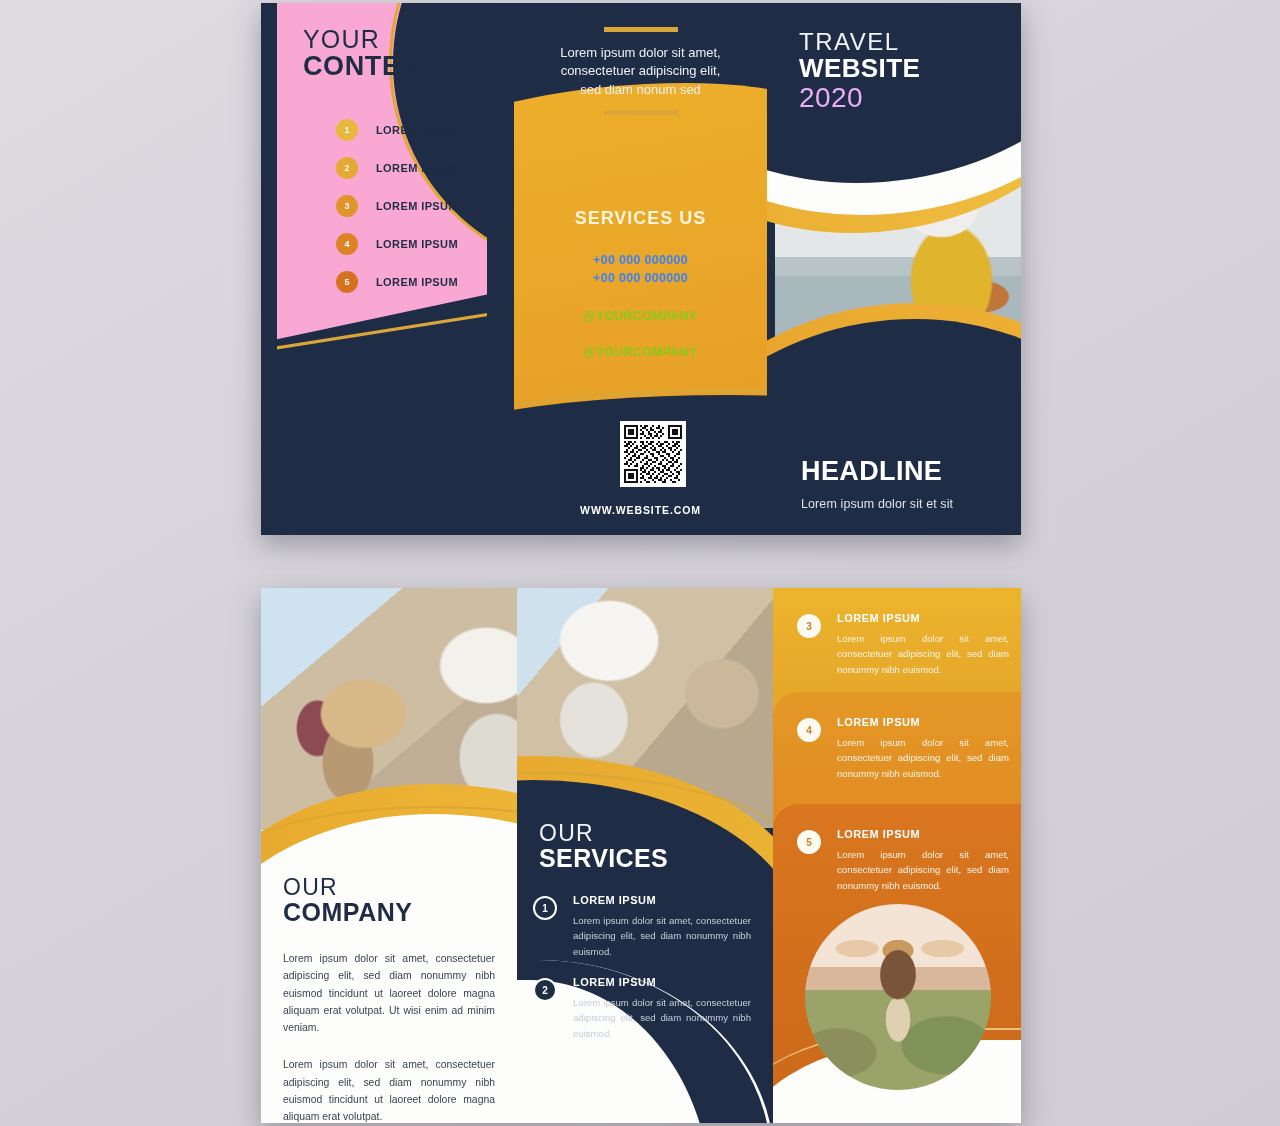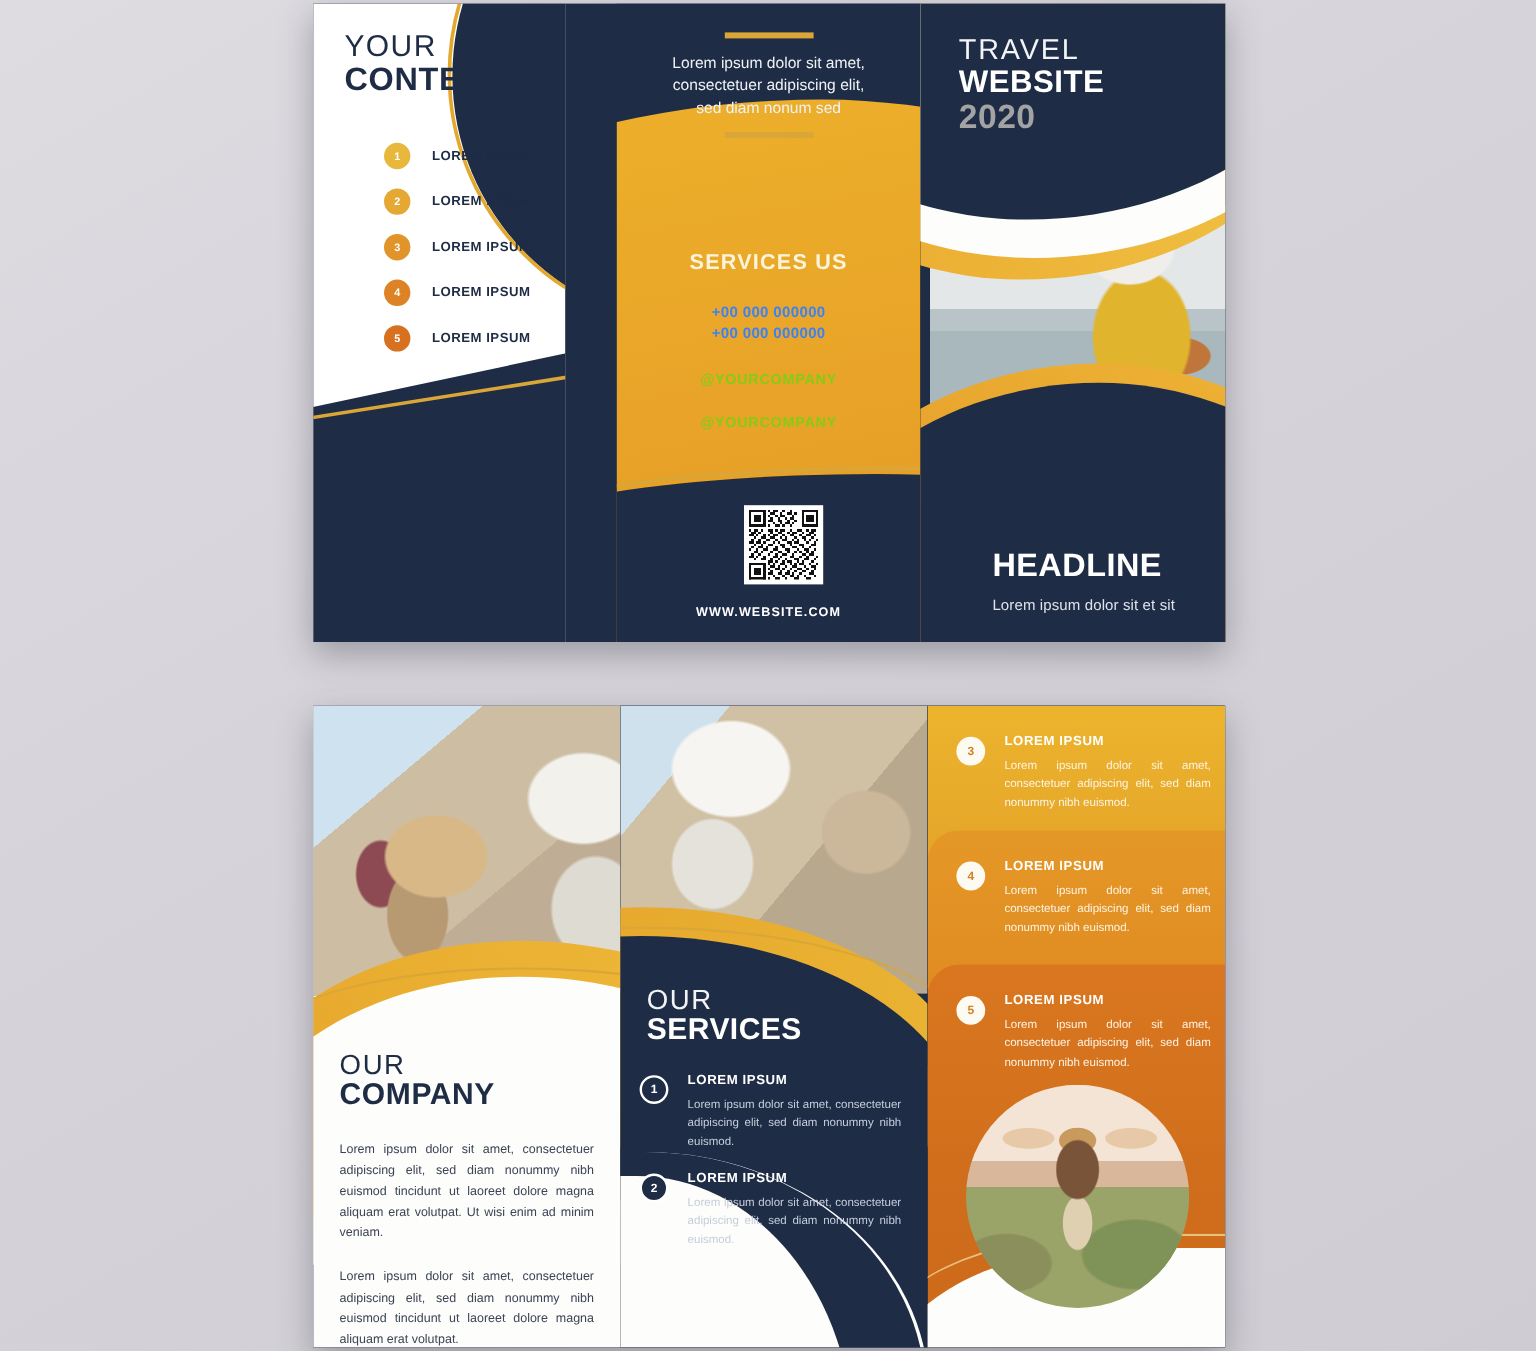"YOUR" #front-left { background: #ffffff -> #f9a8d4; left: 0 -> 16px }
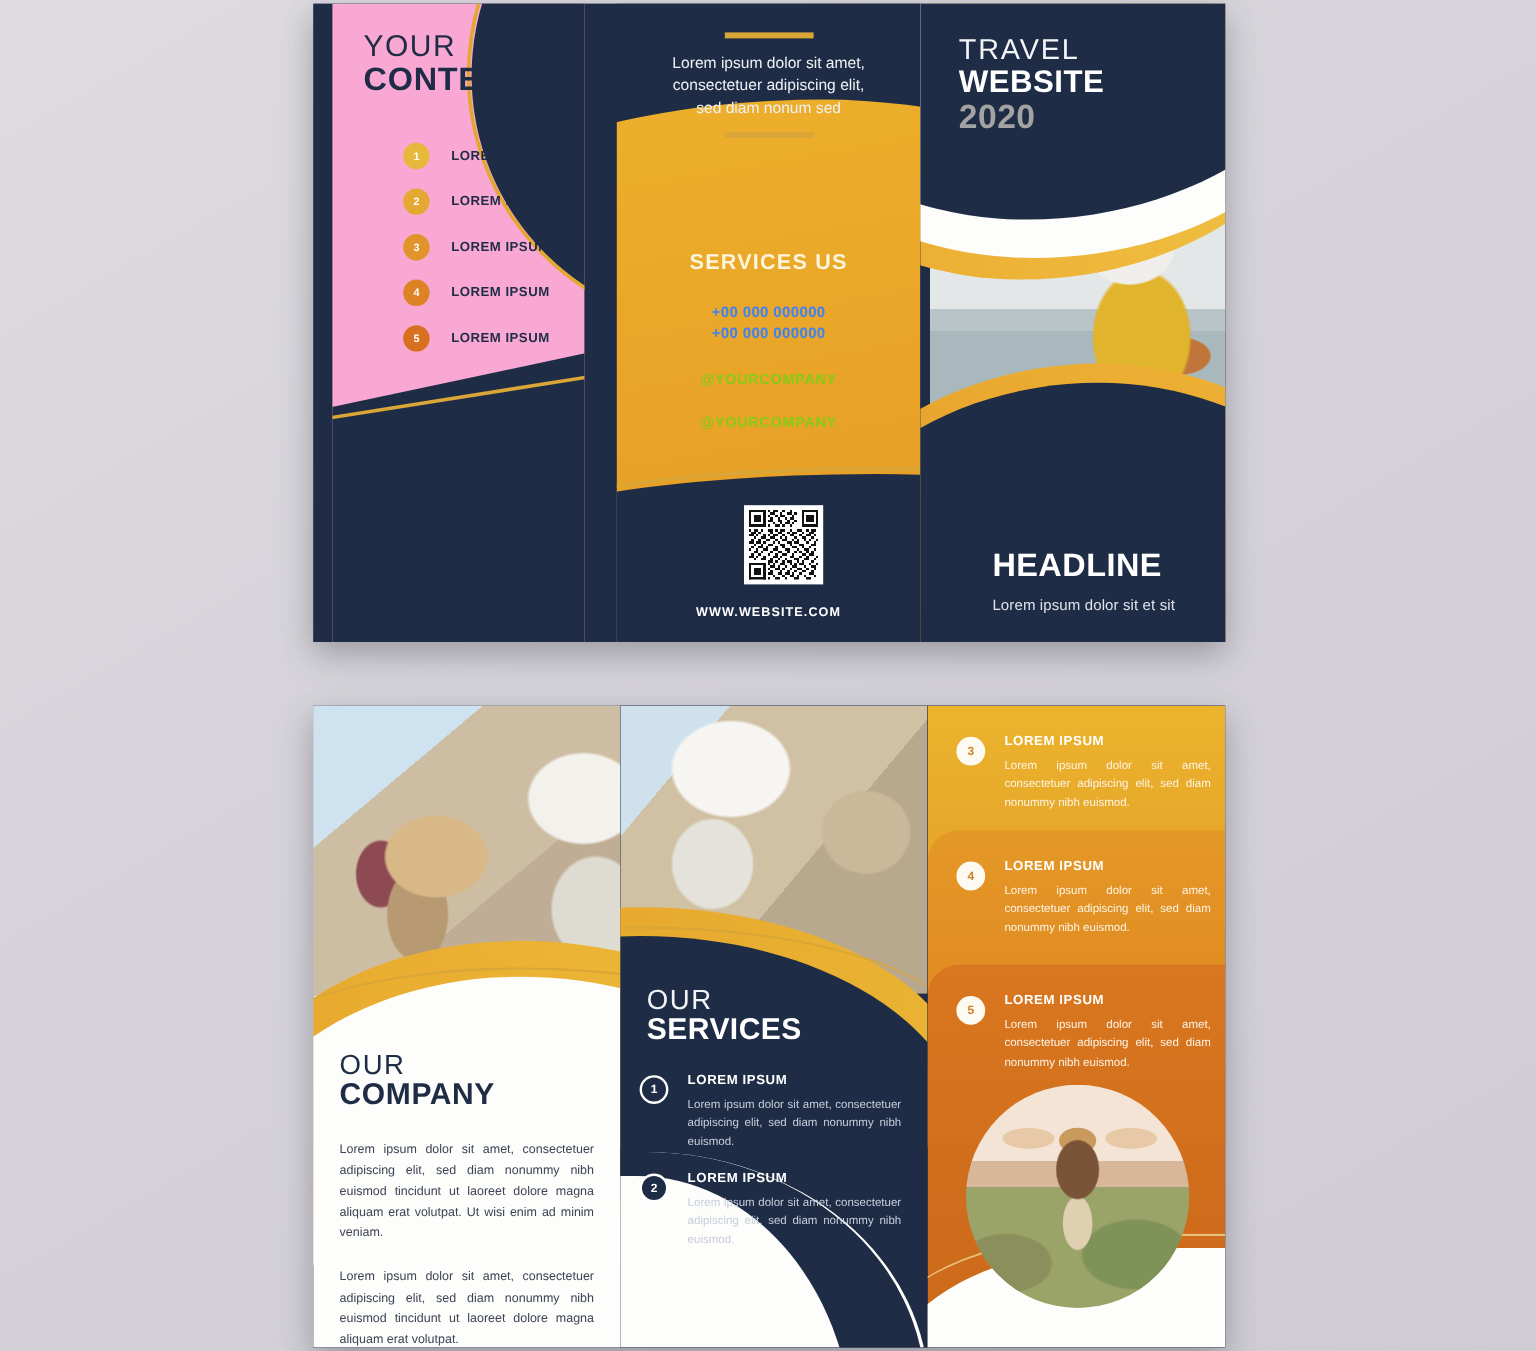"TRAVEL" #front-right { padding-left: 24px -> none }
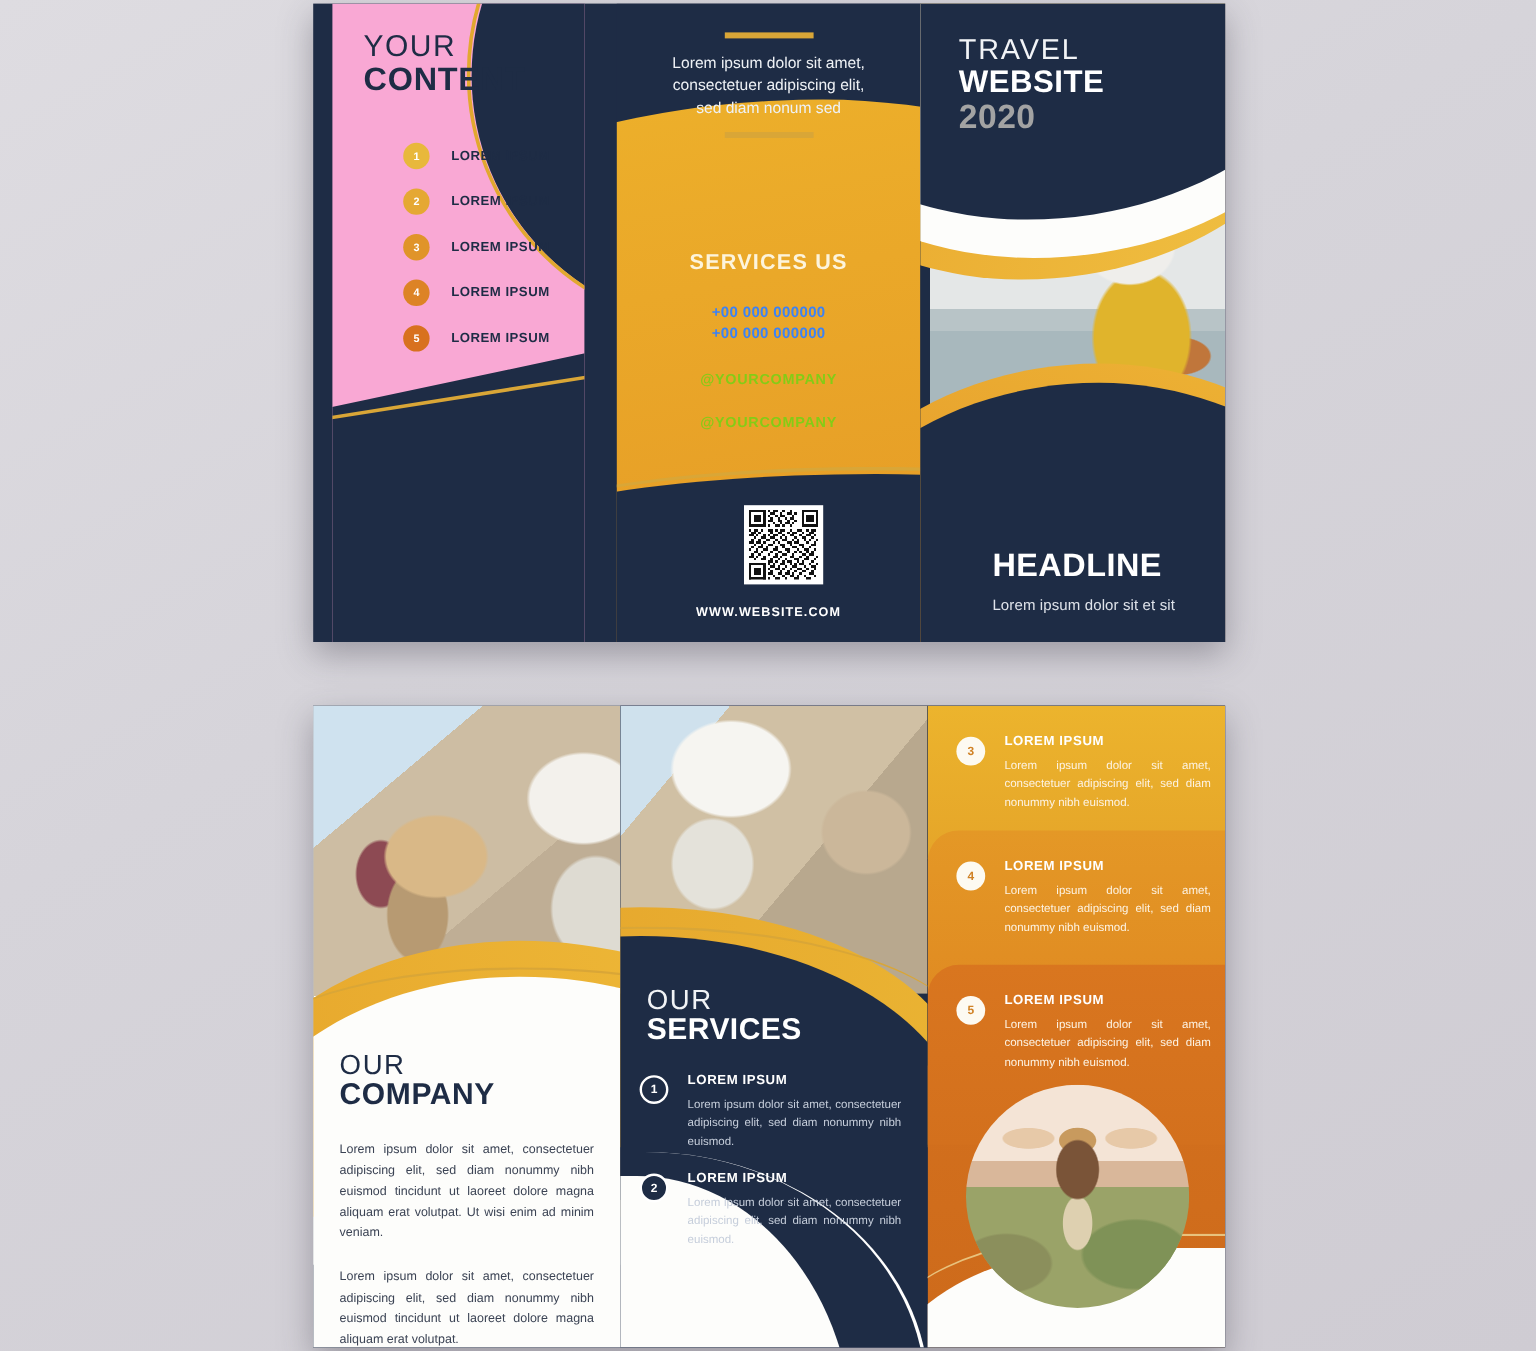"2020" .title-block .t3 { color: #a3a3a3 -> #f0abfc; font-weight: 700 -> 400 }
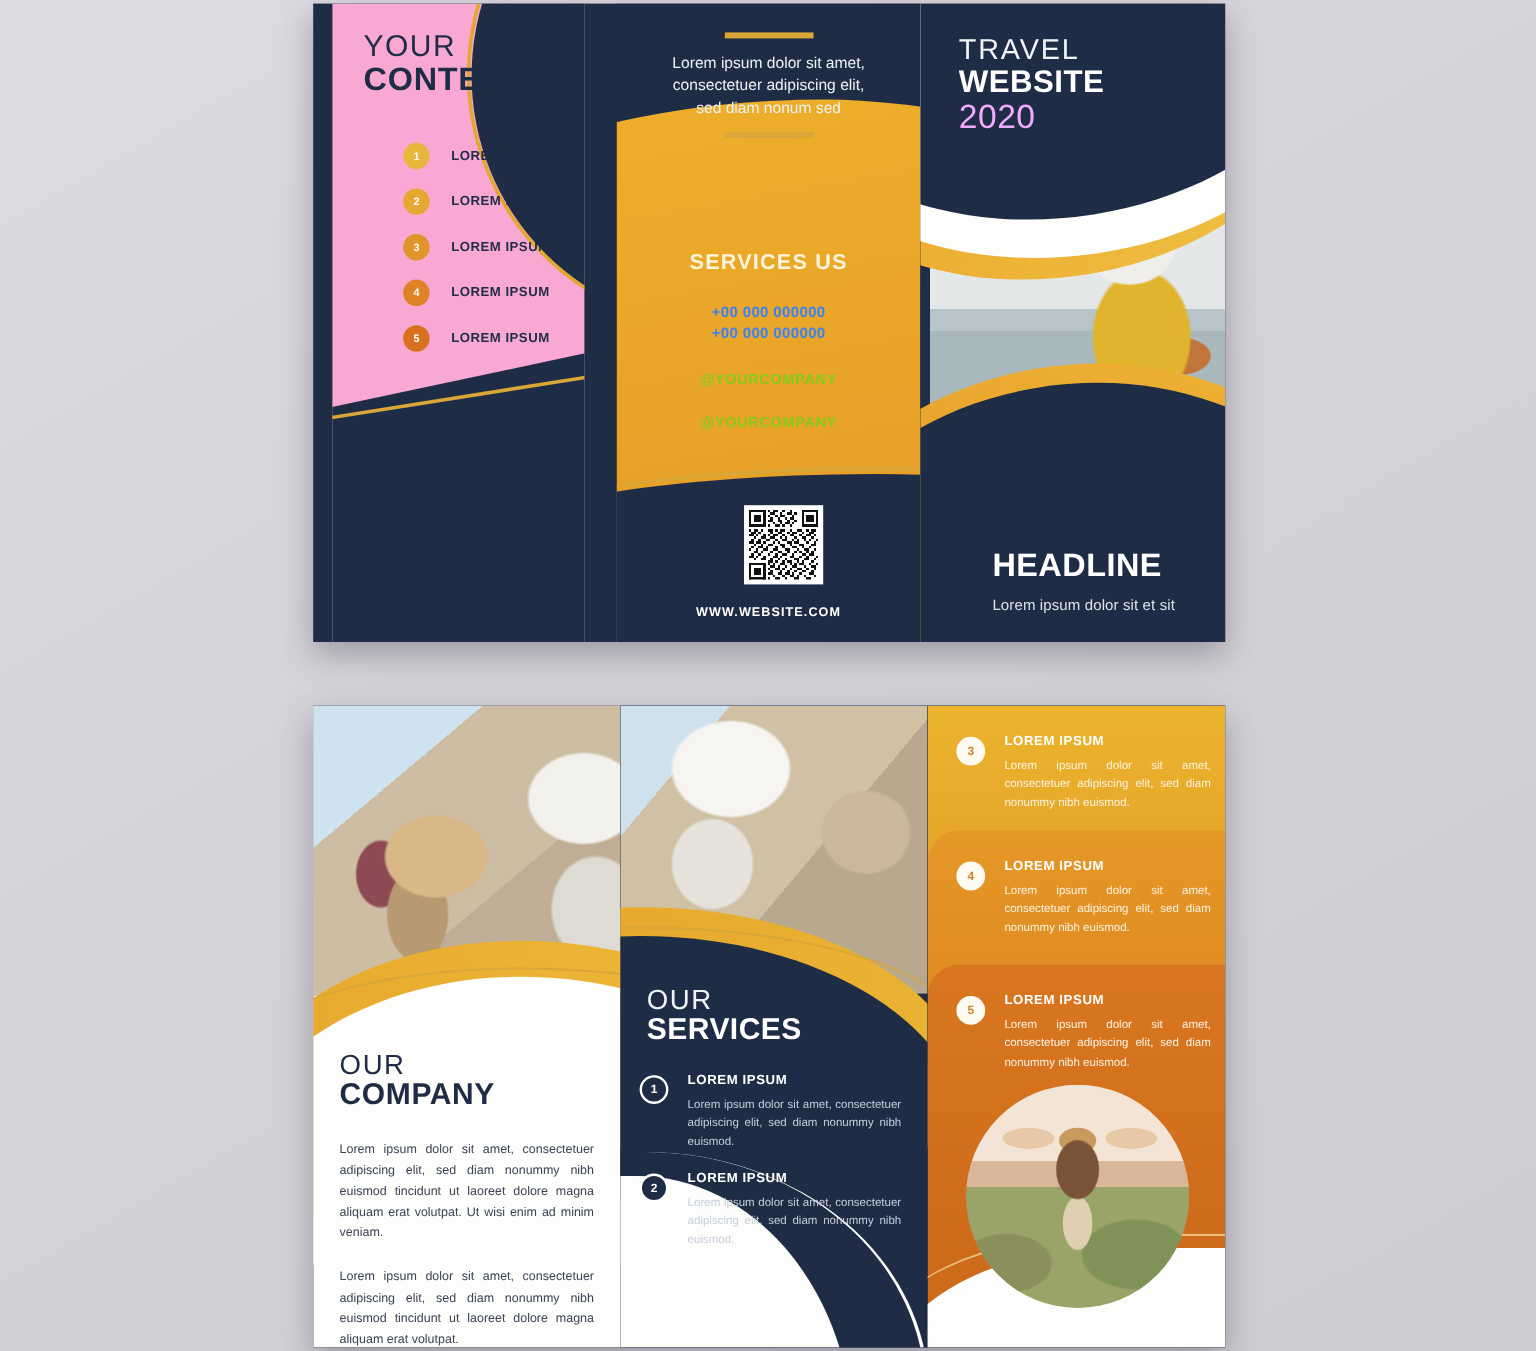"HEADLINE" .headline-block { left: 60px -> 34px }
